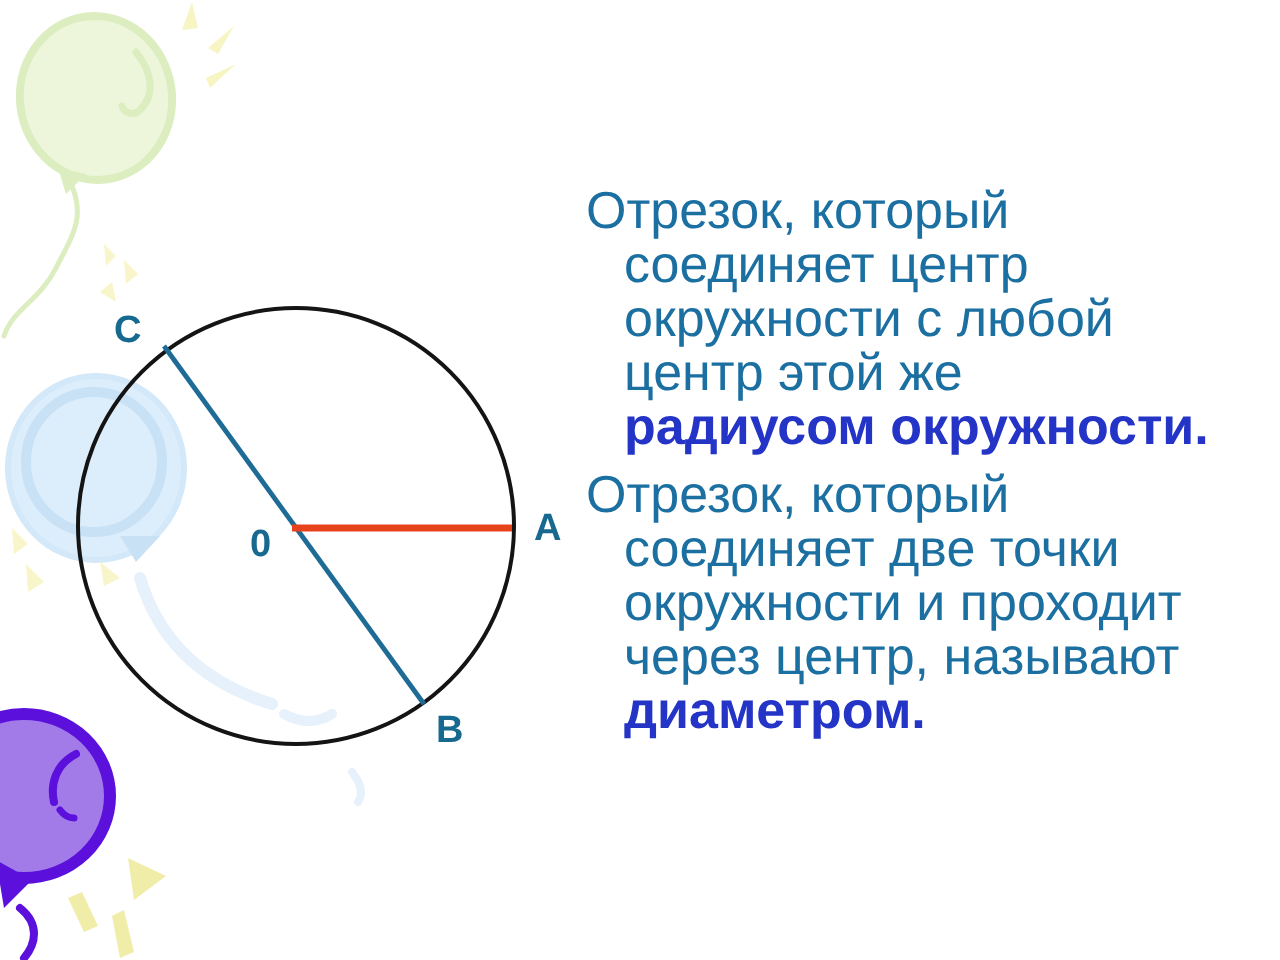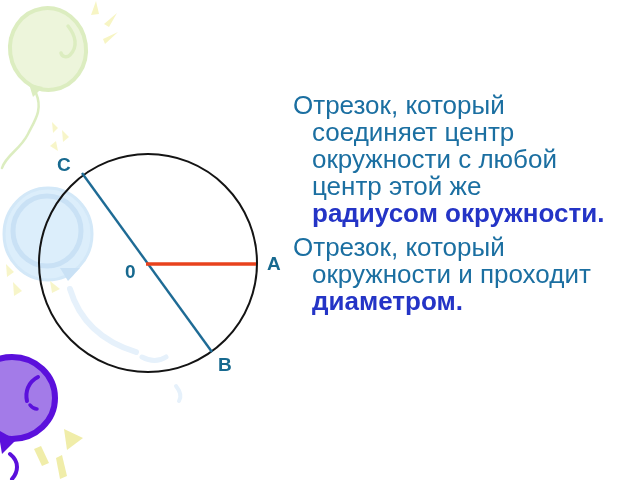"соединяет две точки" div.line { html: none -> <div>соединяет две точки</div> }
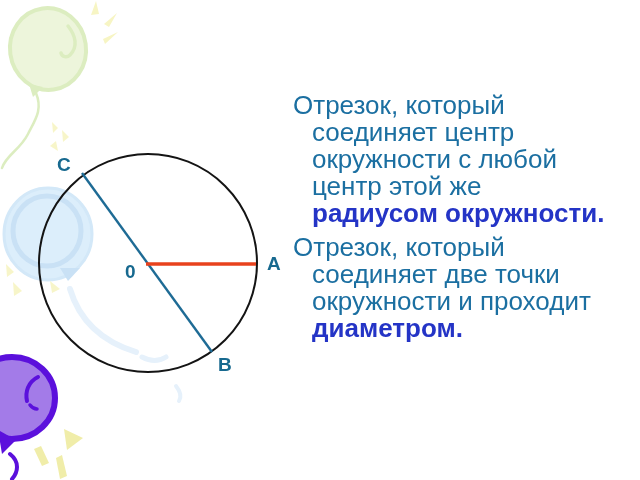"через центр, называют" div.line { html: none -> <div>через центр, называют</div> }
